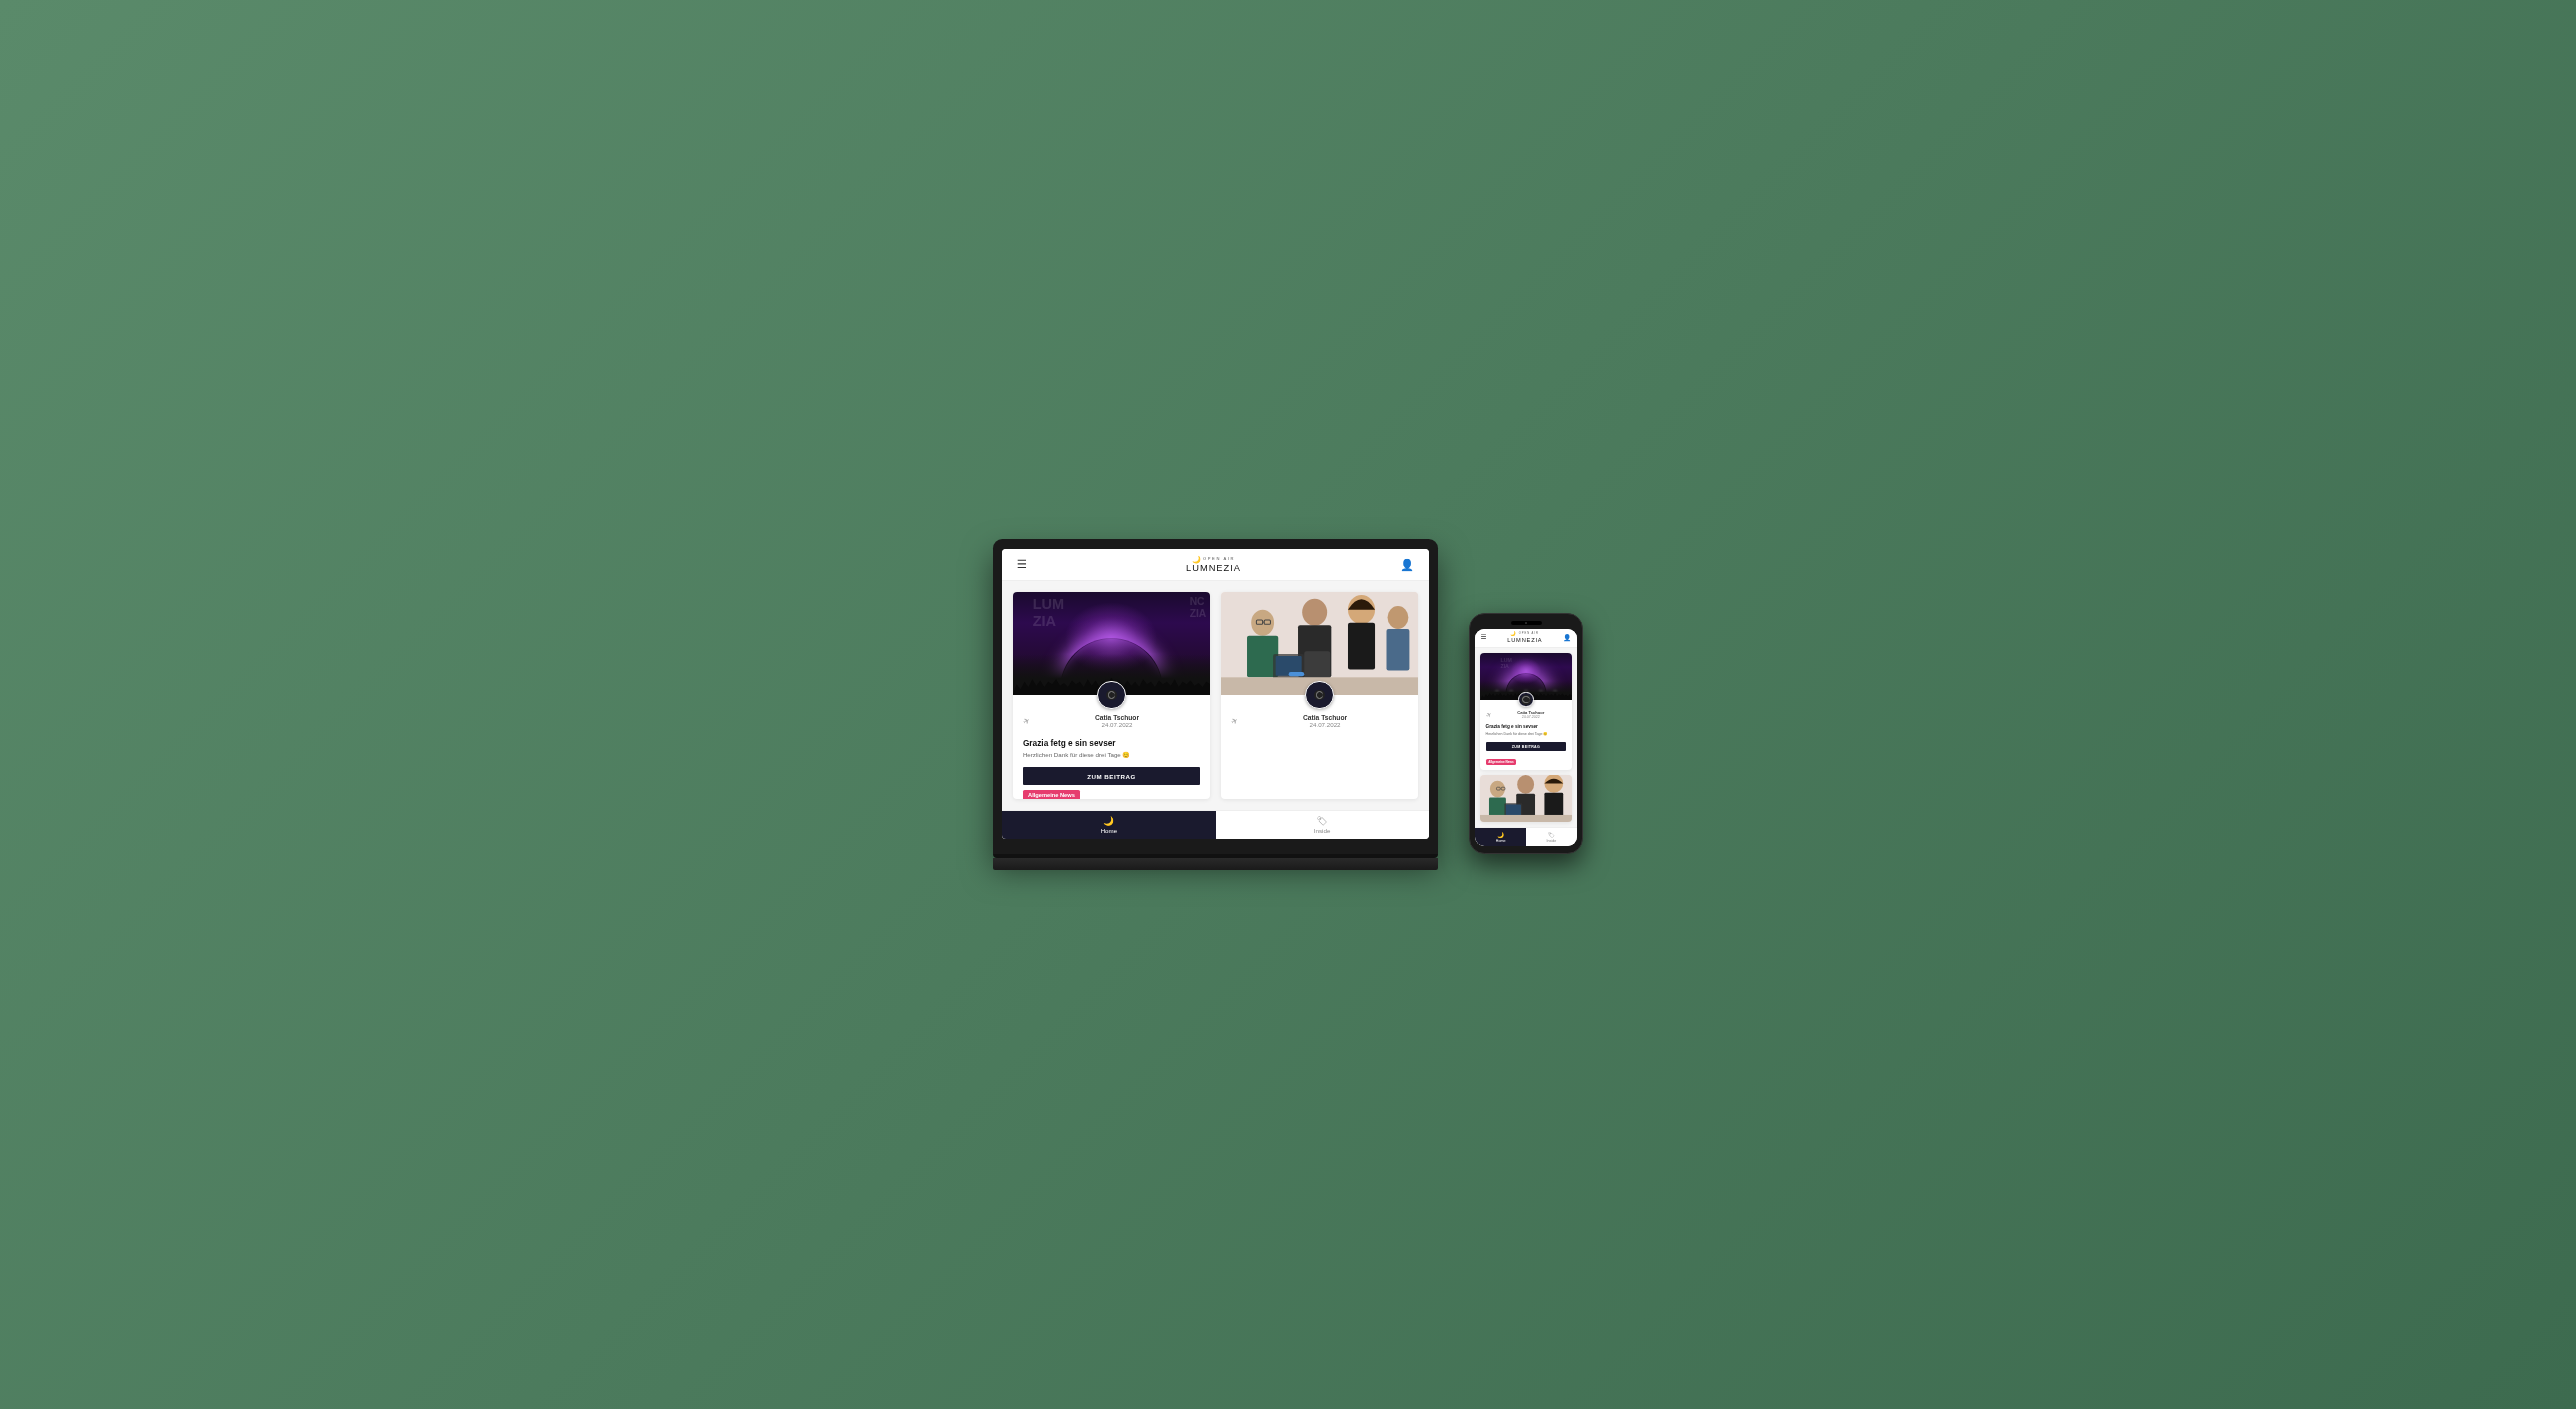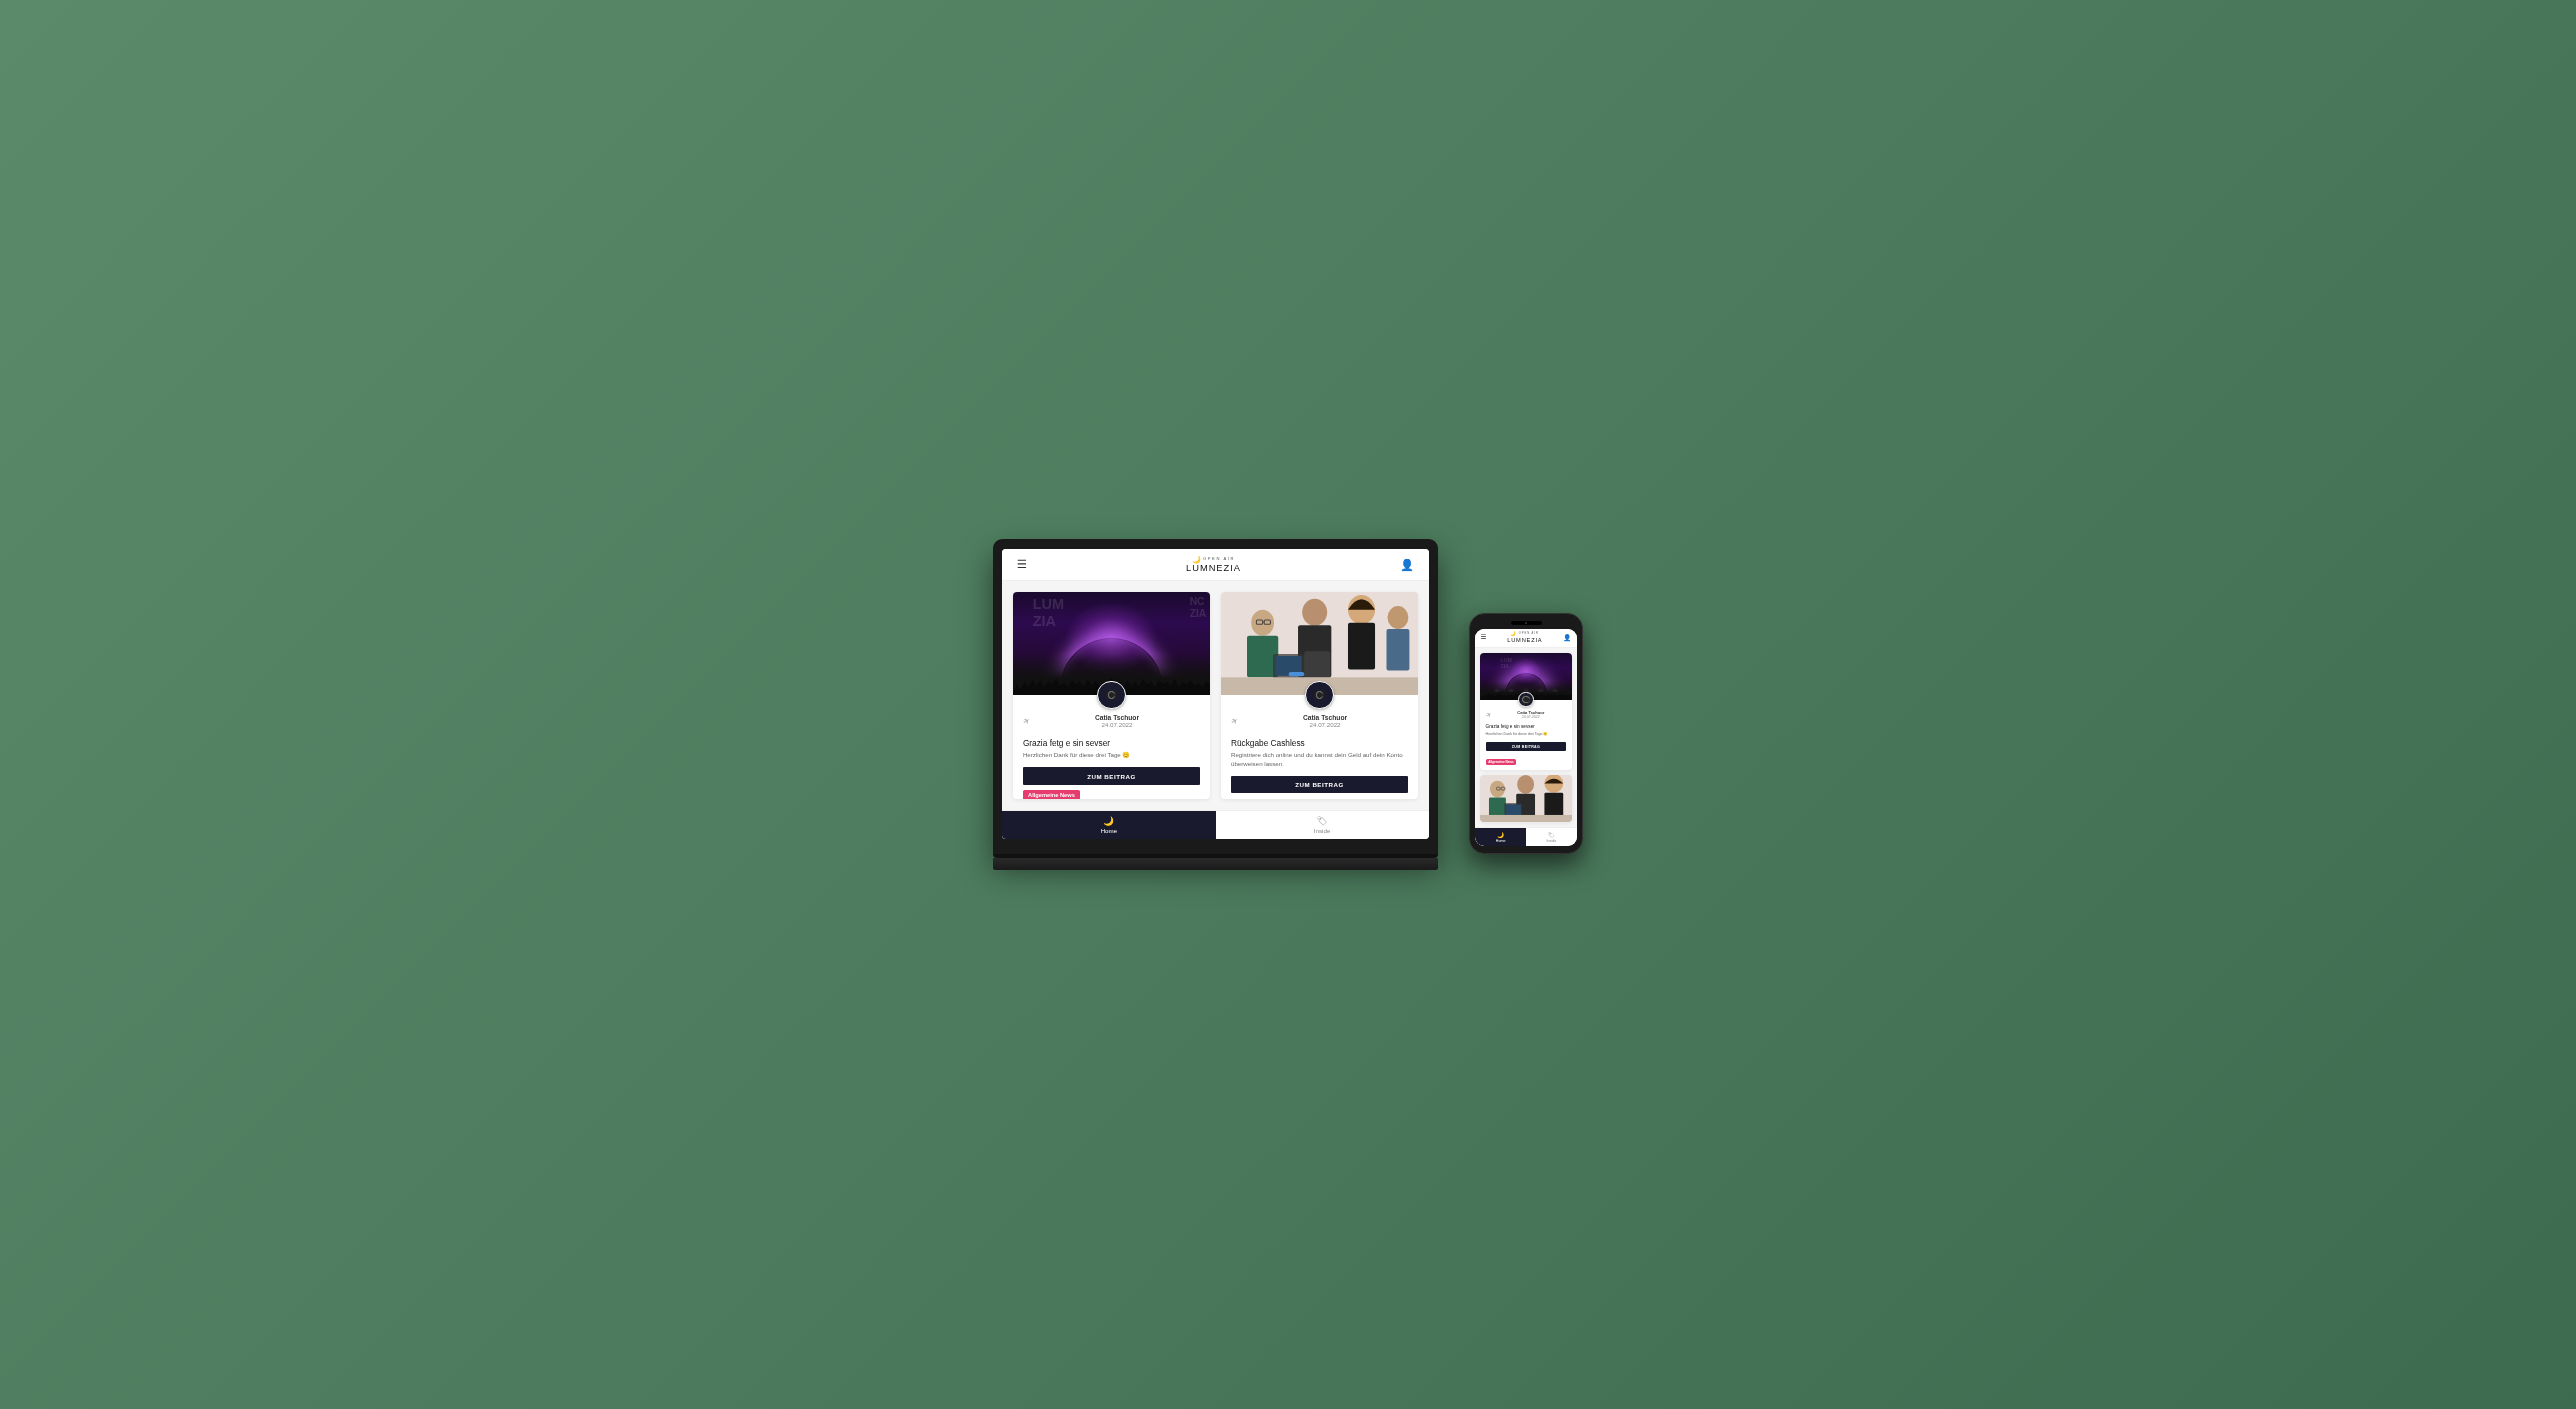"Grazia fetg e sin sevser" .card-title { font-weight: 400 -> 700 }
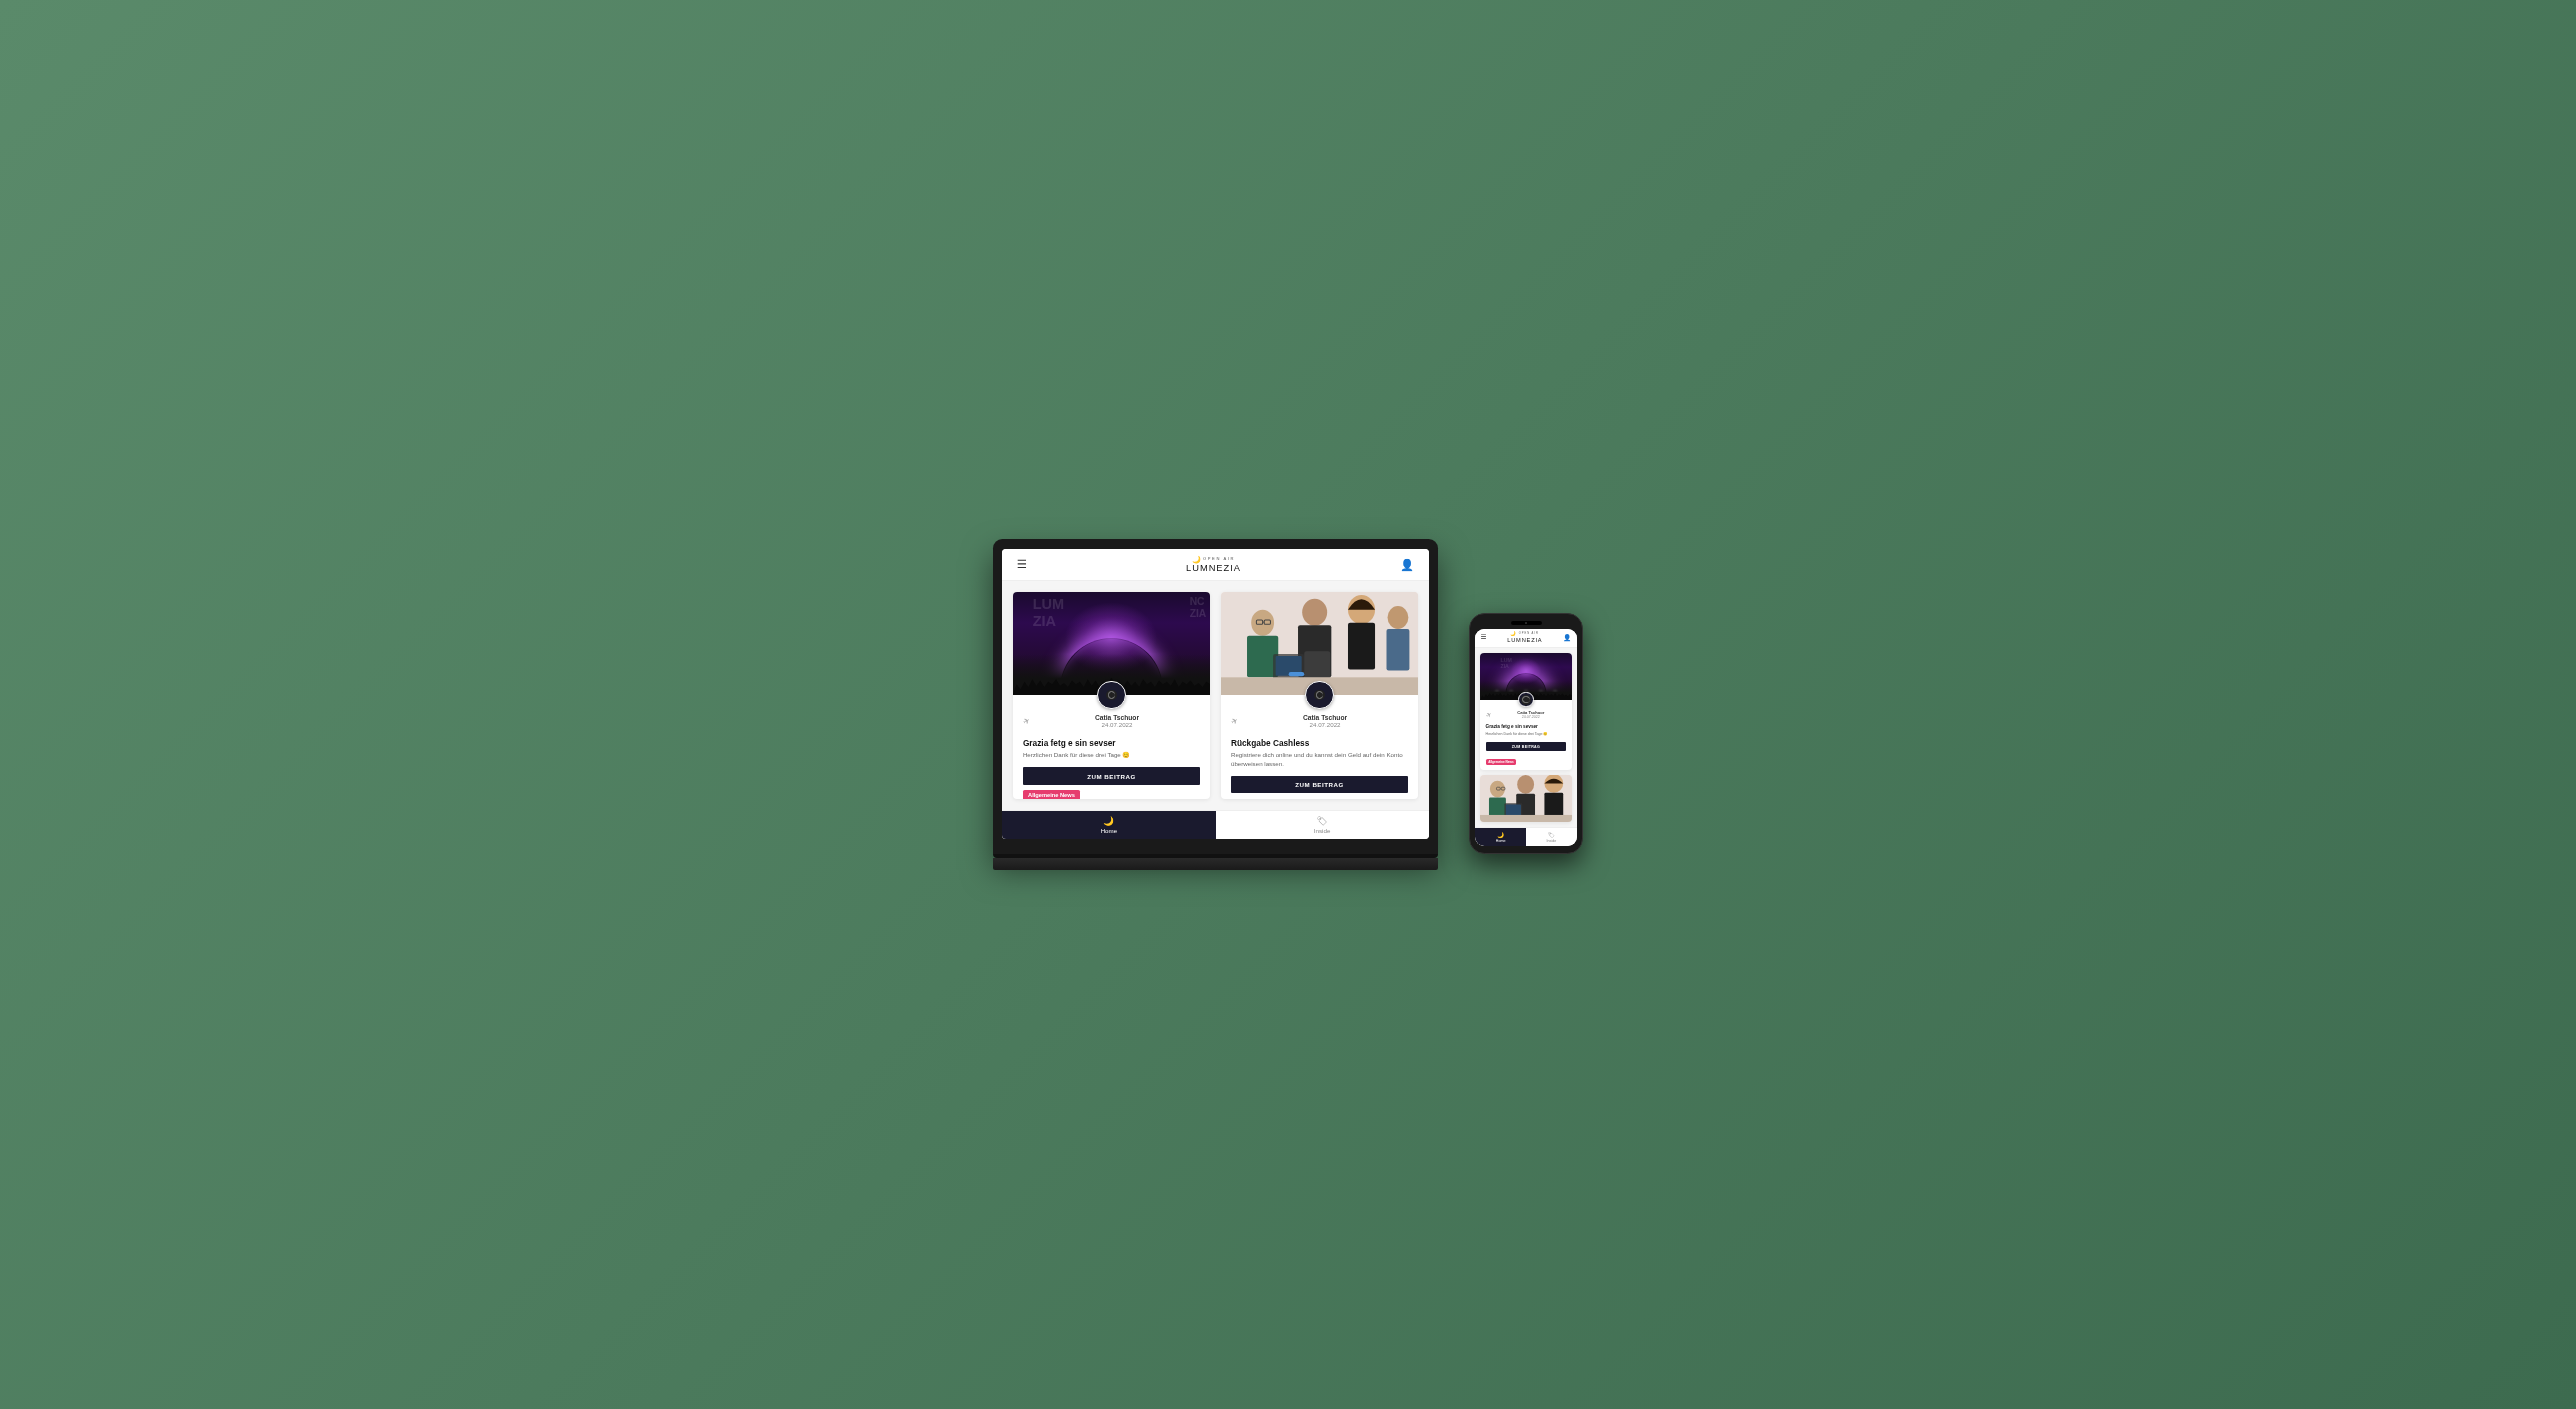"Rückgabe Cashless" div.card-body { html: <div> <div>Rückgabe Cashless</div> <div>Registriere dich online und du kannst dein Geld auf dein Konto überweisen lassen.</div> <button>ZUM BEITRAG</button> </div> -> none }
